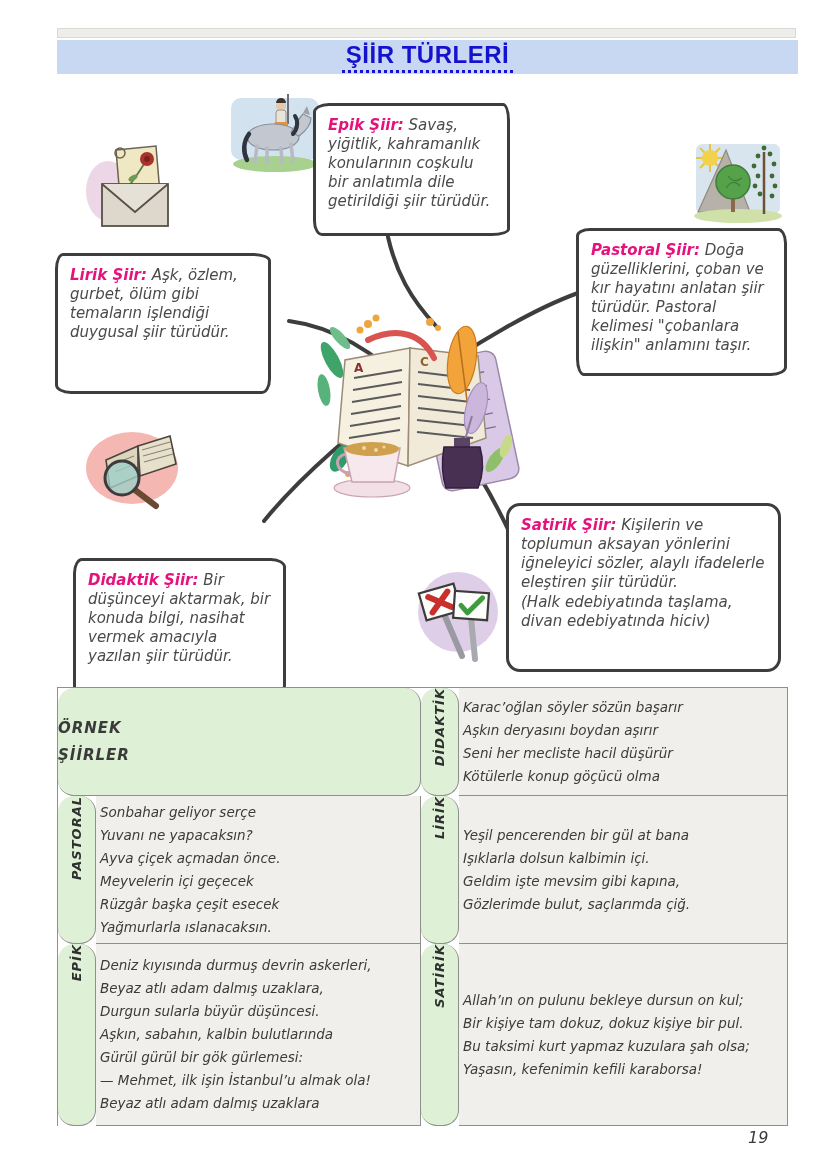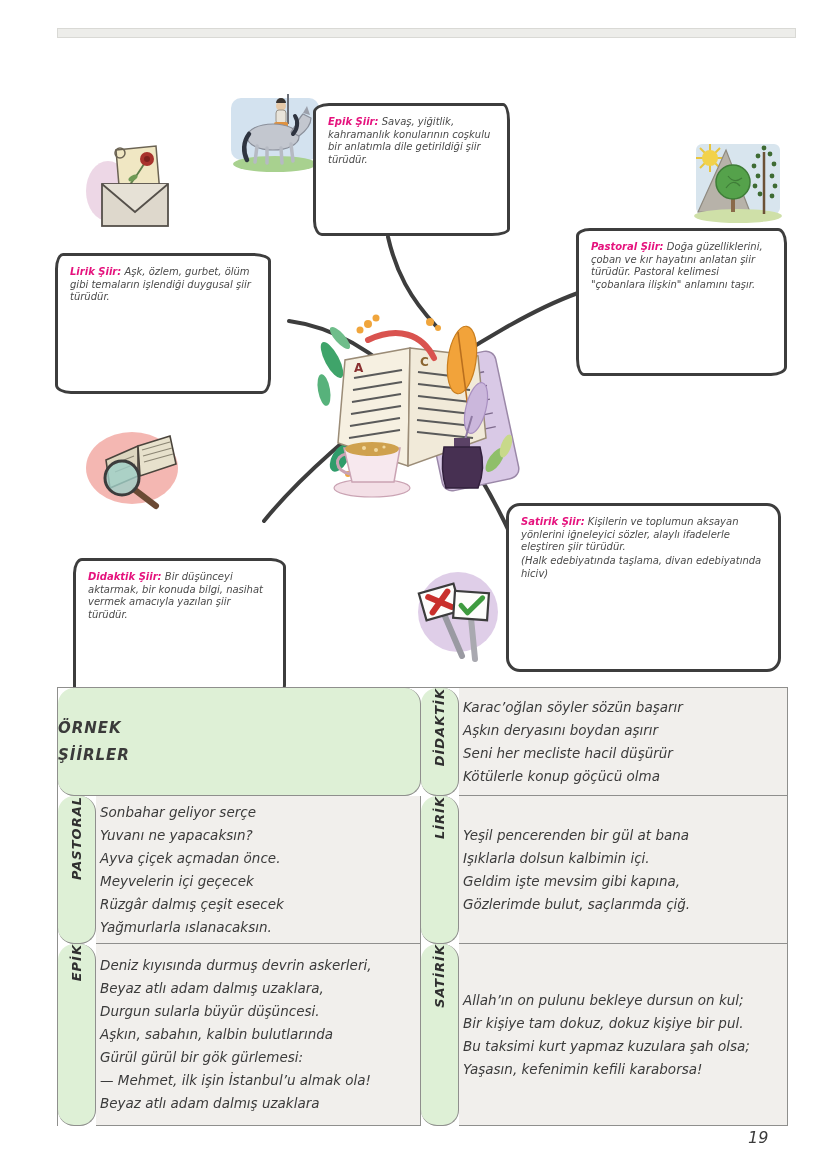"ŞİİR TÜRLERİ" div.title-banner { html: none -> <div> <span>ŞİİR TÜRLERİ</span> </div> }
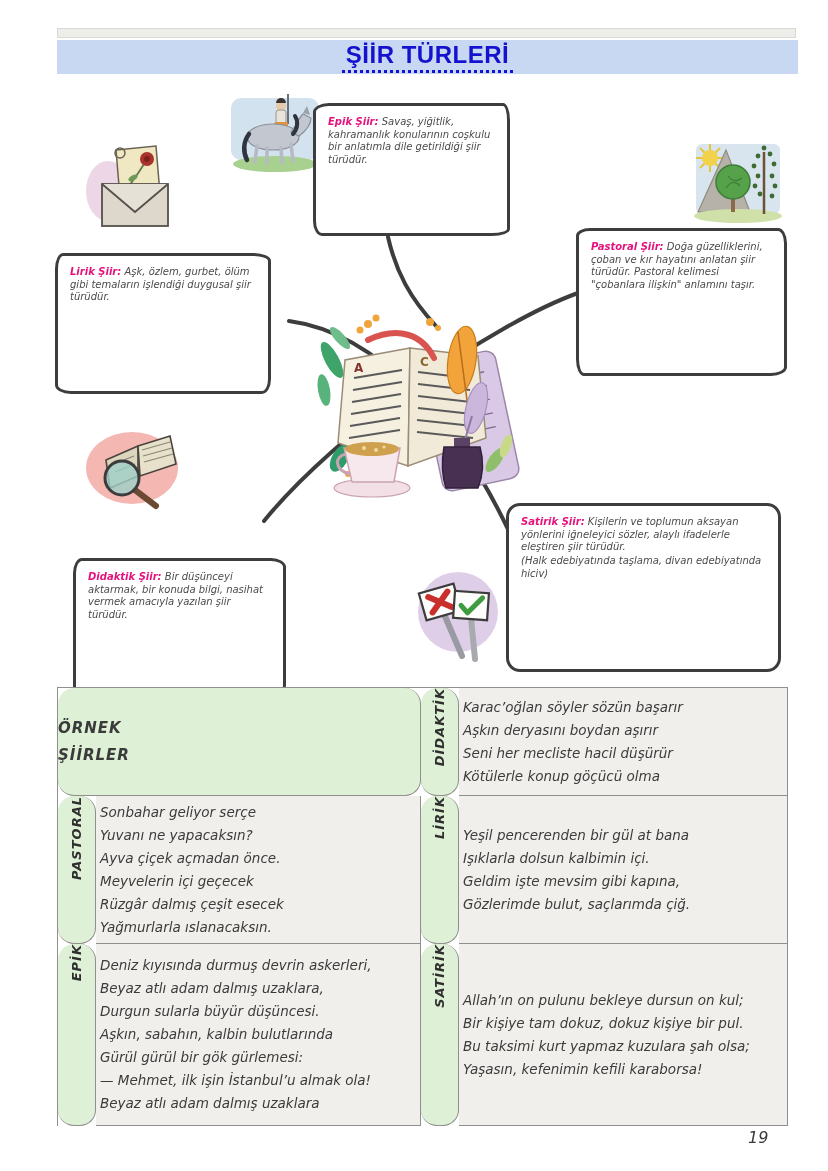"Epik Şiir: Savaş, yiğitlik, kahramanlık" .hbox { font-size: 10px -> 15px }
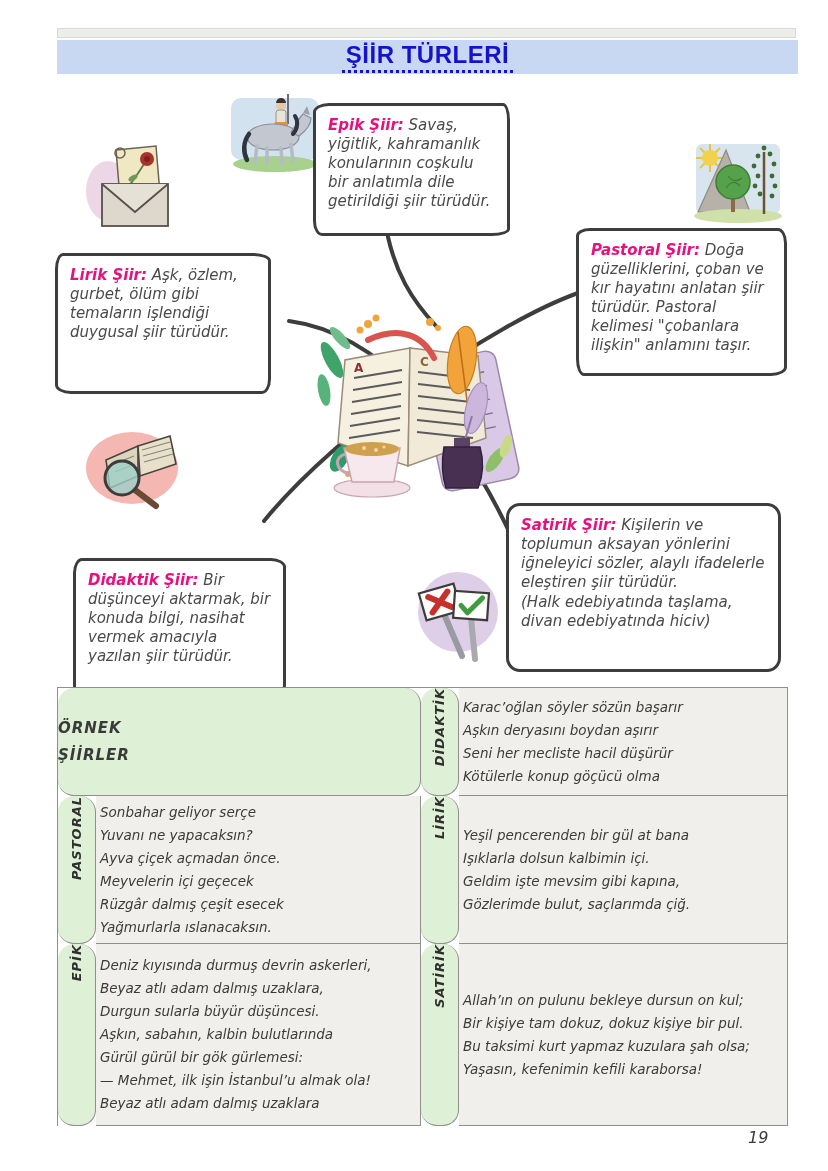"Rüzgâr dalmış çeşit esecek" div { text: dalmış -> başka }
